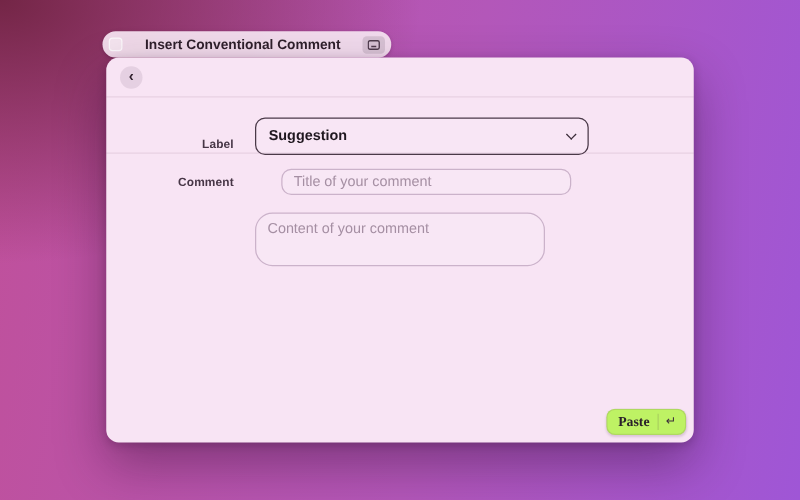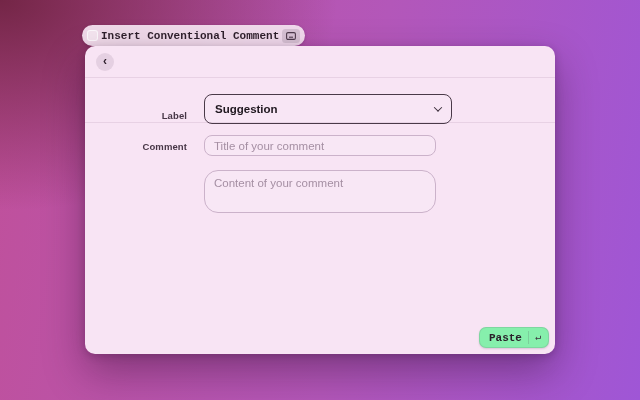"Insert Conventional Comment" .pill { font-family: Liberation Mono, monospace -> none; gap: 3px -> 18px }
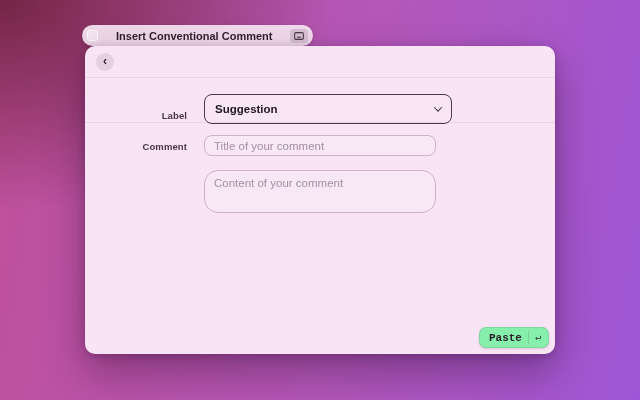"Suggestion" .select { width: 248px -> 267px }
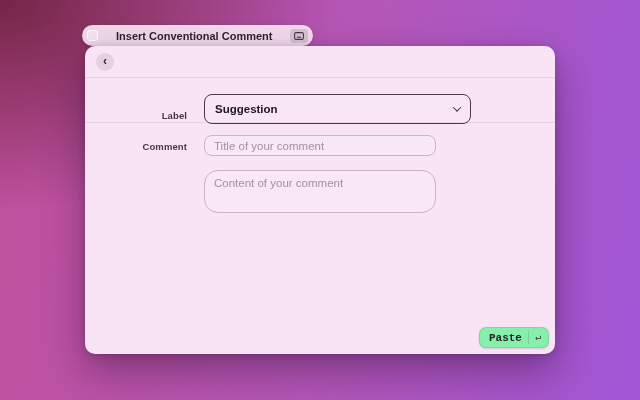"Title of your comment" .text-input { margin-left: none -> 21px }
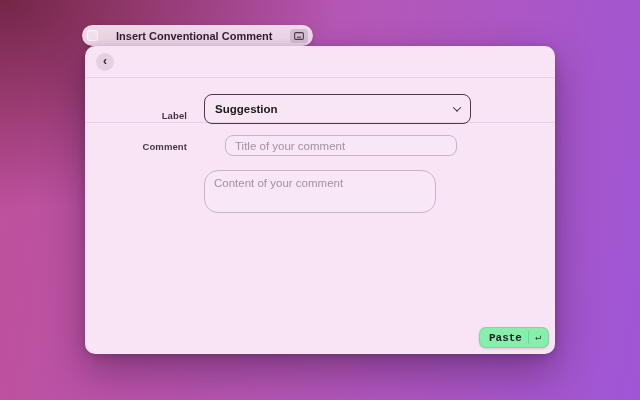"Paste" .paste-btn { background: #86efac -> #bef264; font-family: Liberation Mono, monospace -> Liberation Serif, serif }
